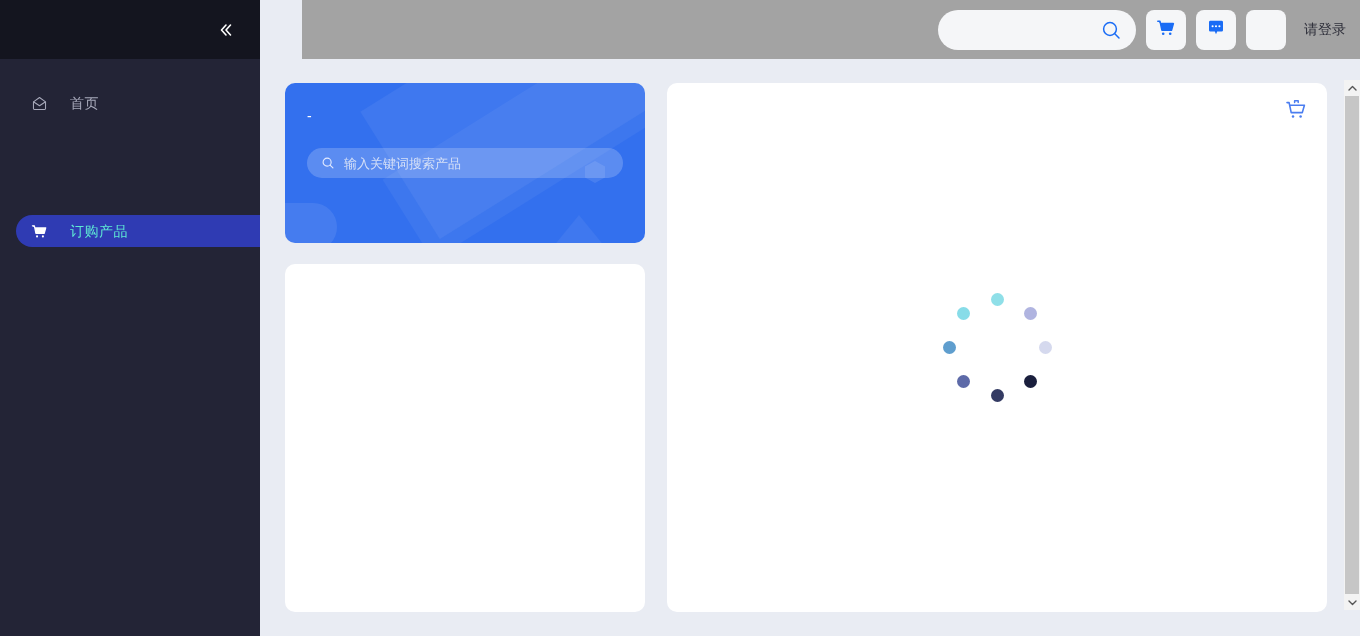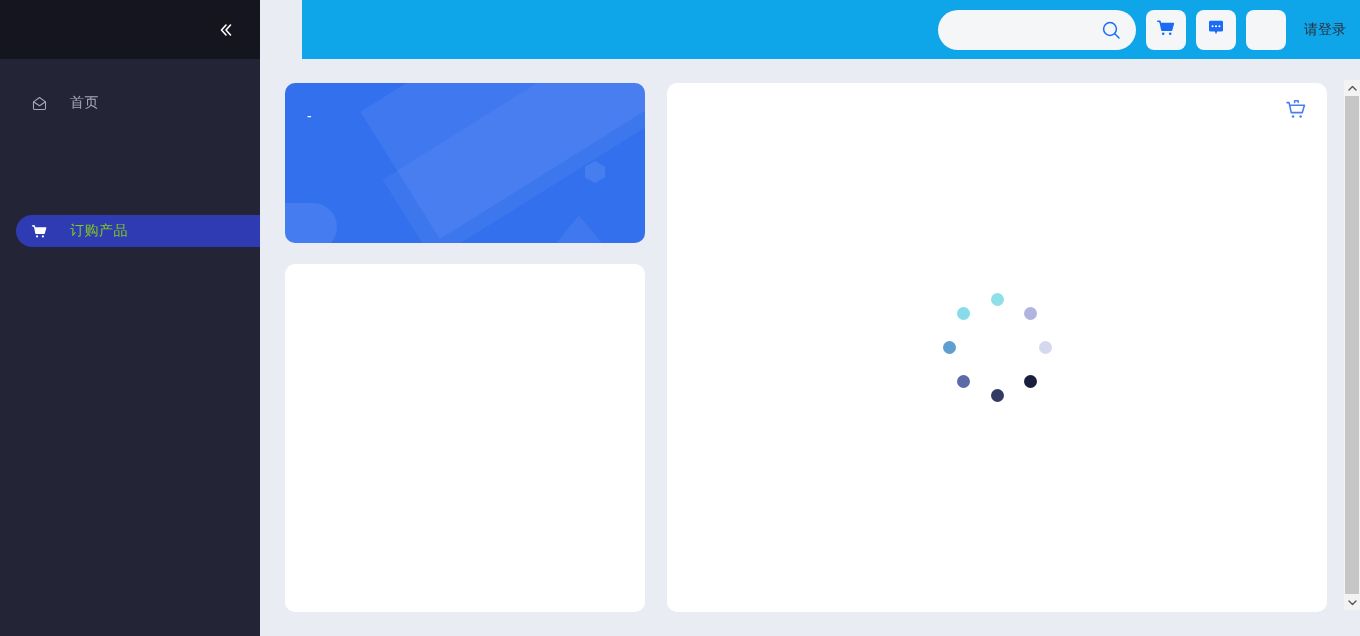"请登录" .header { background: #0ea5e9 -> #a3a3a3 }
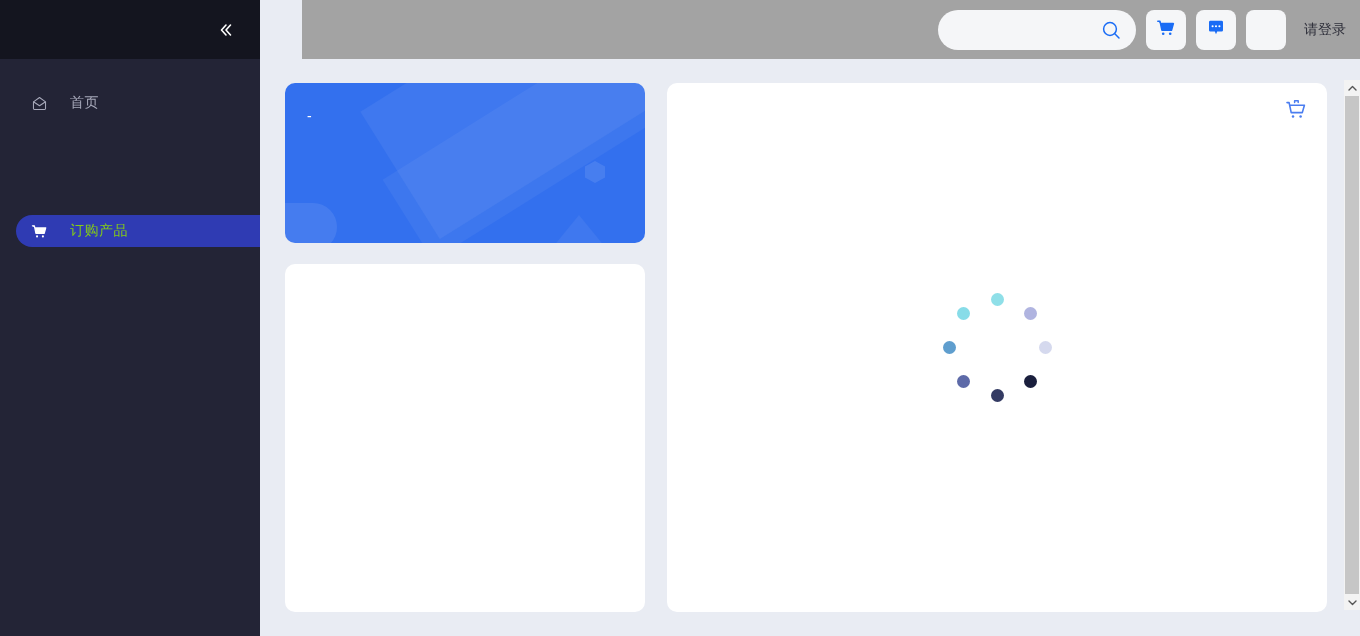"首页" .nav { font-family: Liberation Mono, monospace -> none }
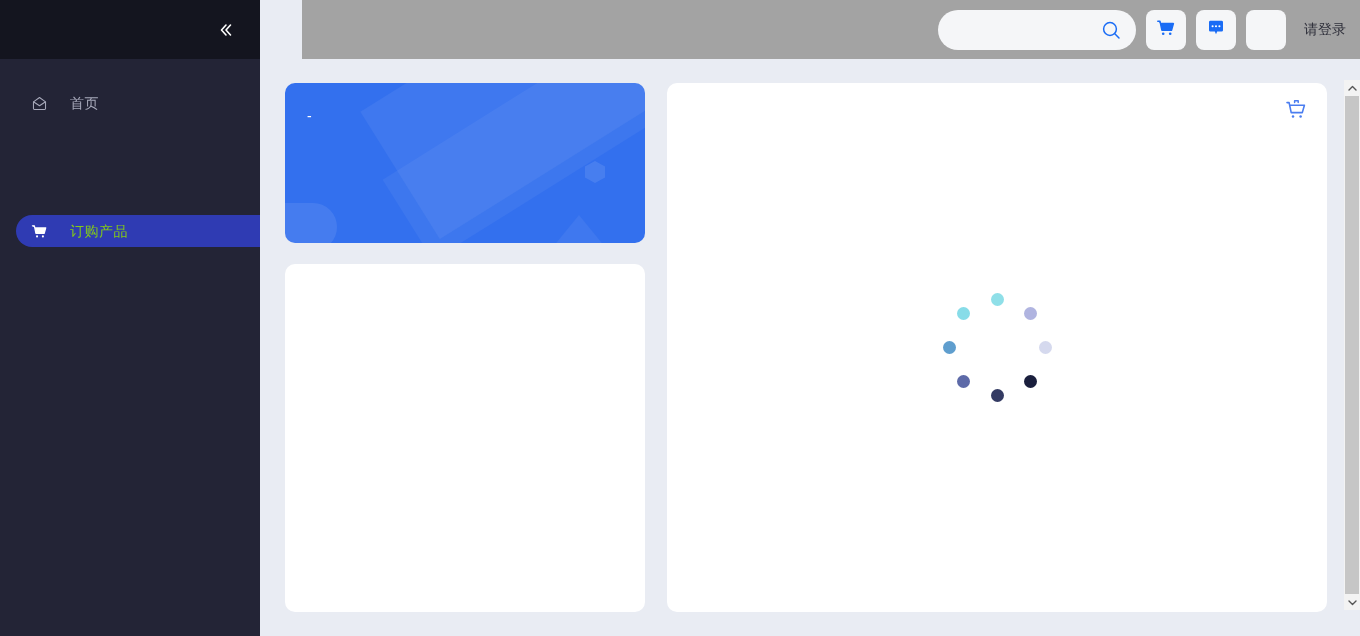"输入关键词搜索产品" div.promo-search { html: none -> <div> <span> <svg> <circle></circle> <path></path> </svg> </span> <input> </div> }
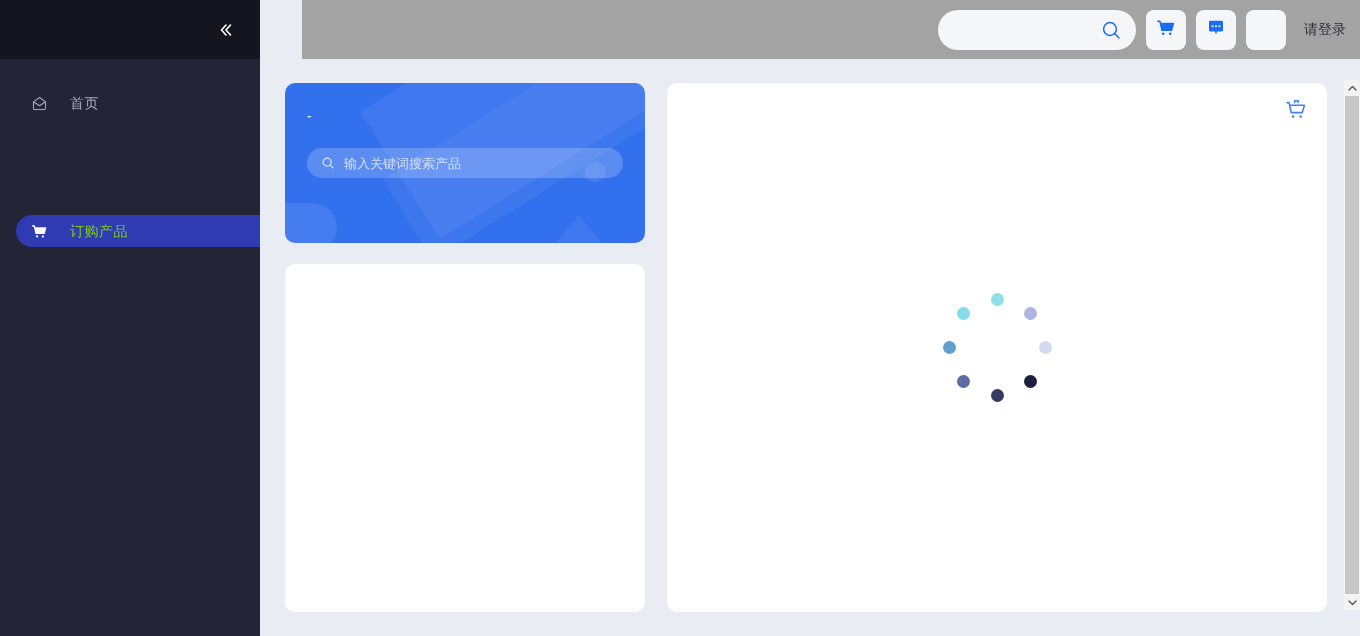"订购产品" .nav-item.active { color: #84cc16 -> #5eead4 }
